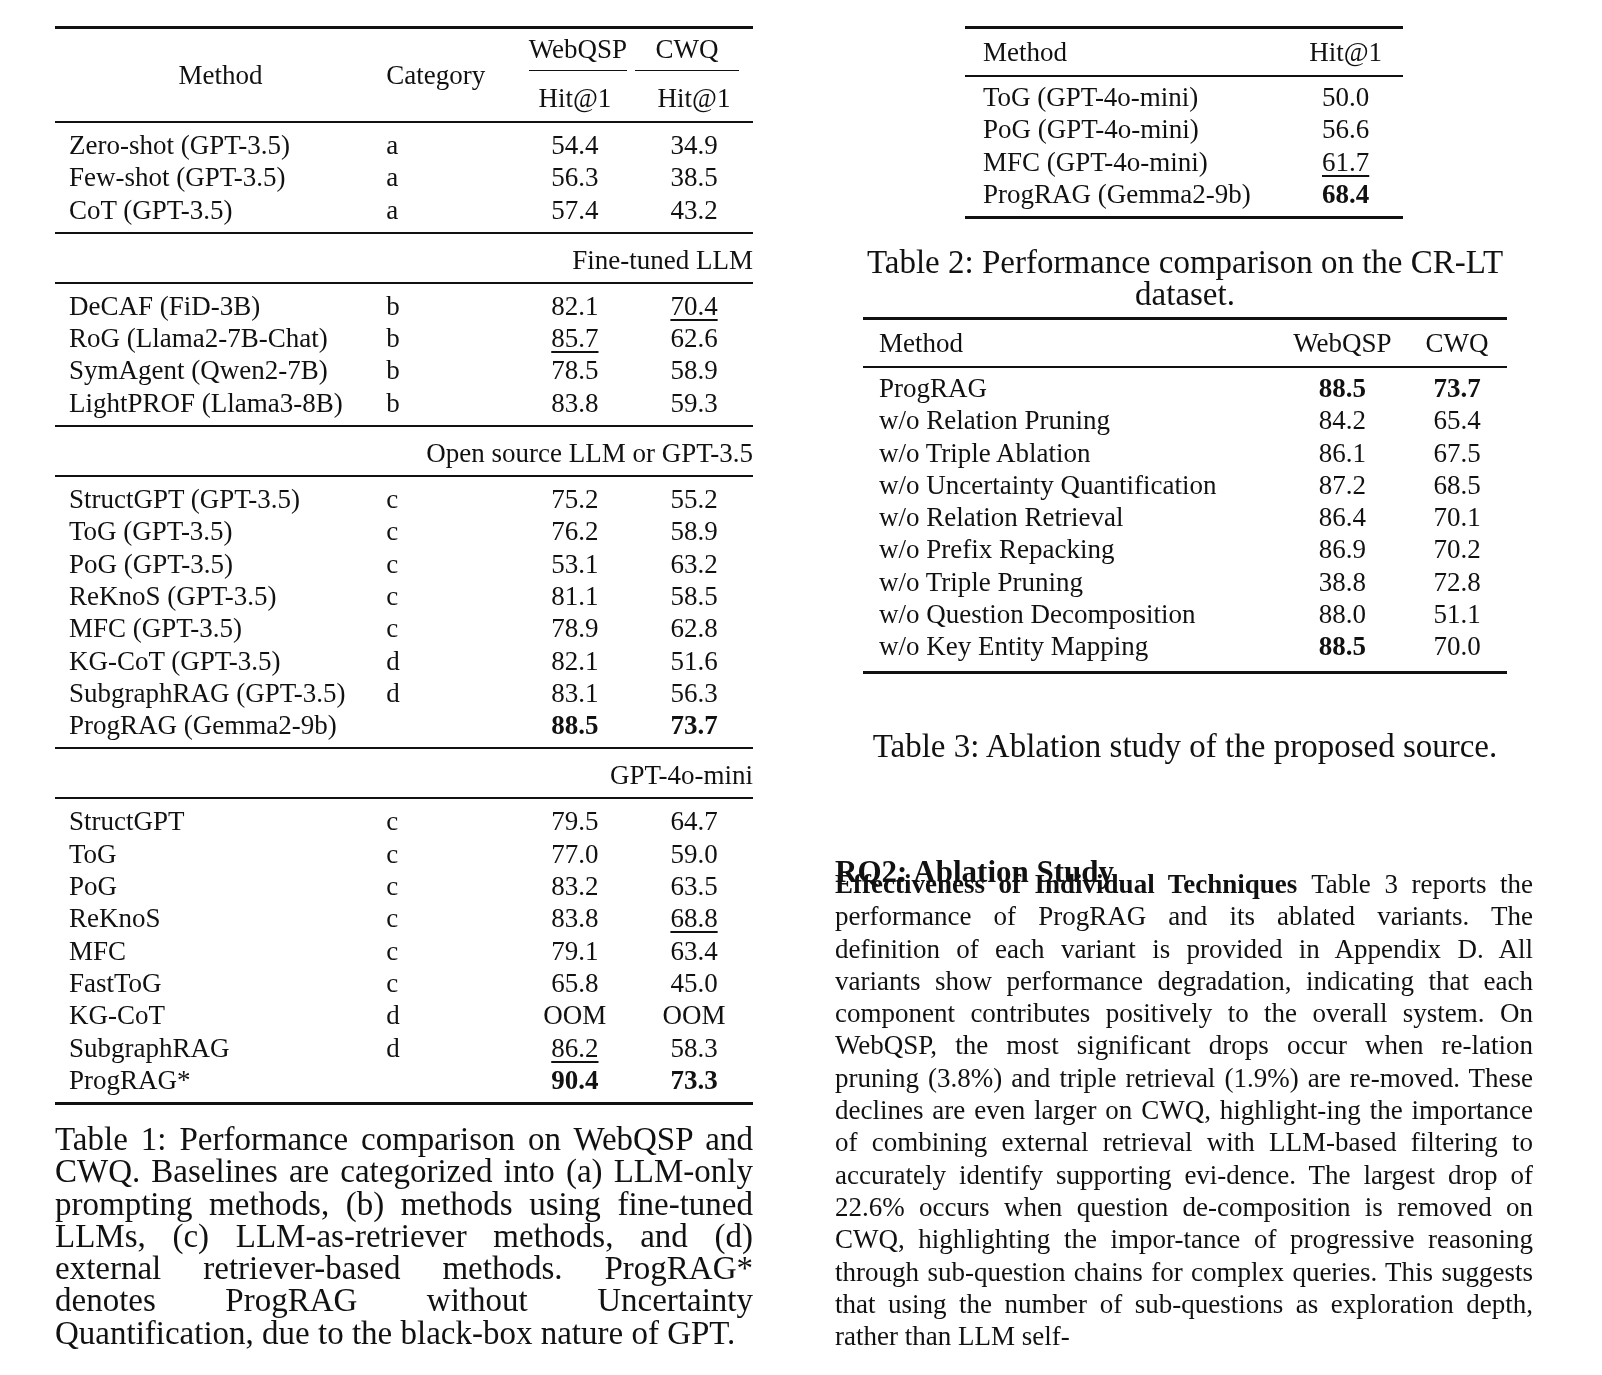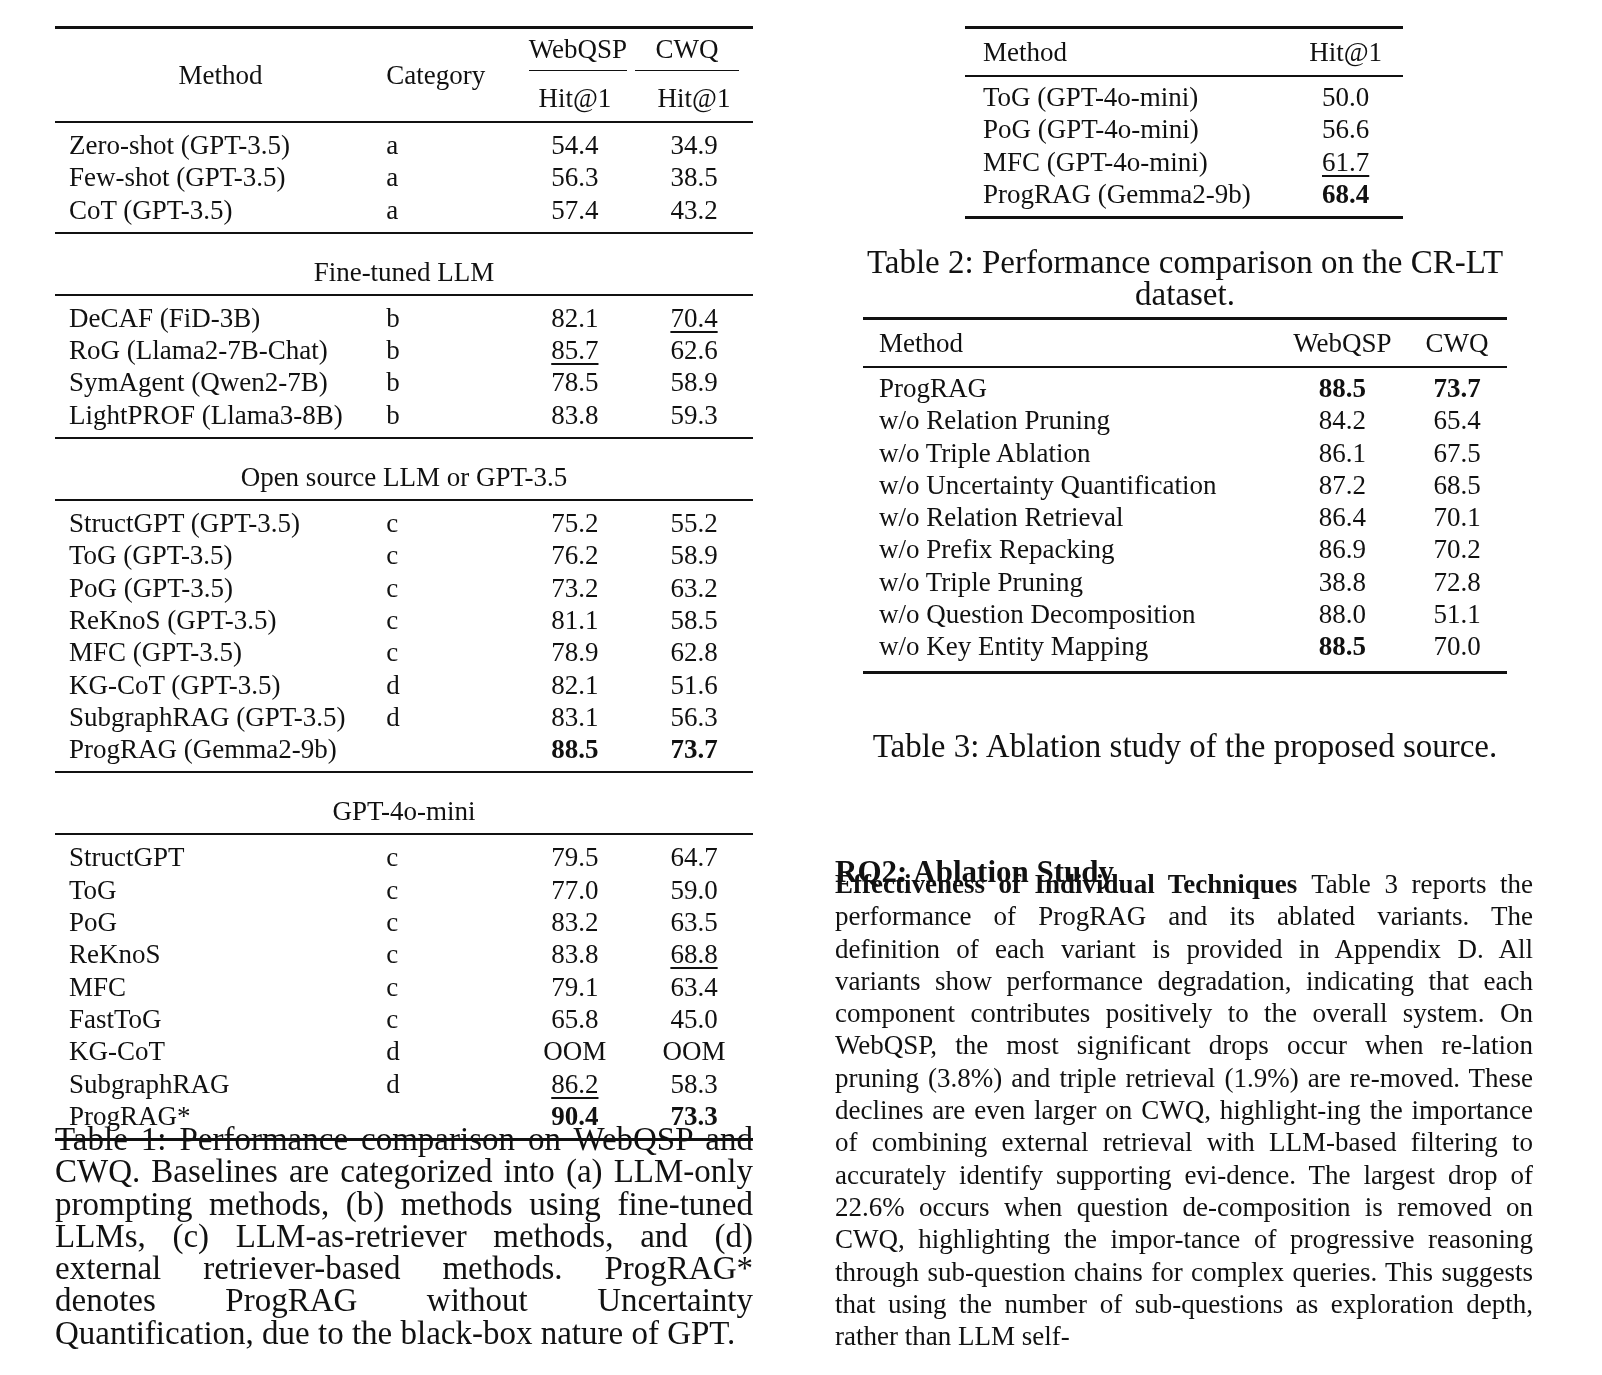"Fine-tuned LLM" #t1 .grp td { padding-top: 16px -> 4px; text-align: center -> right }
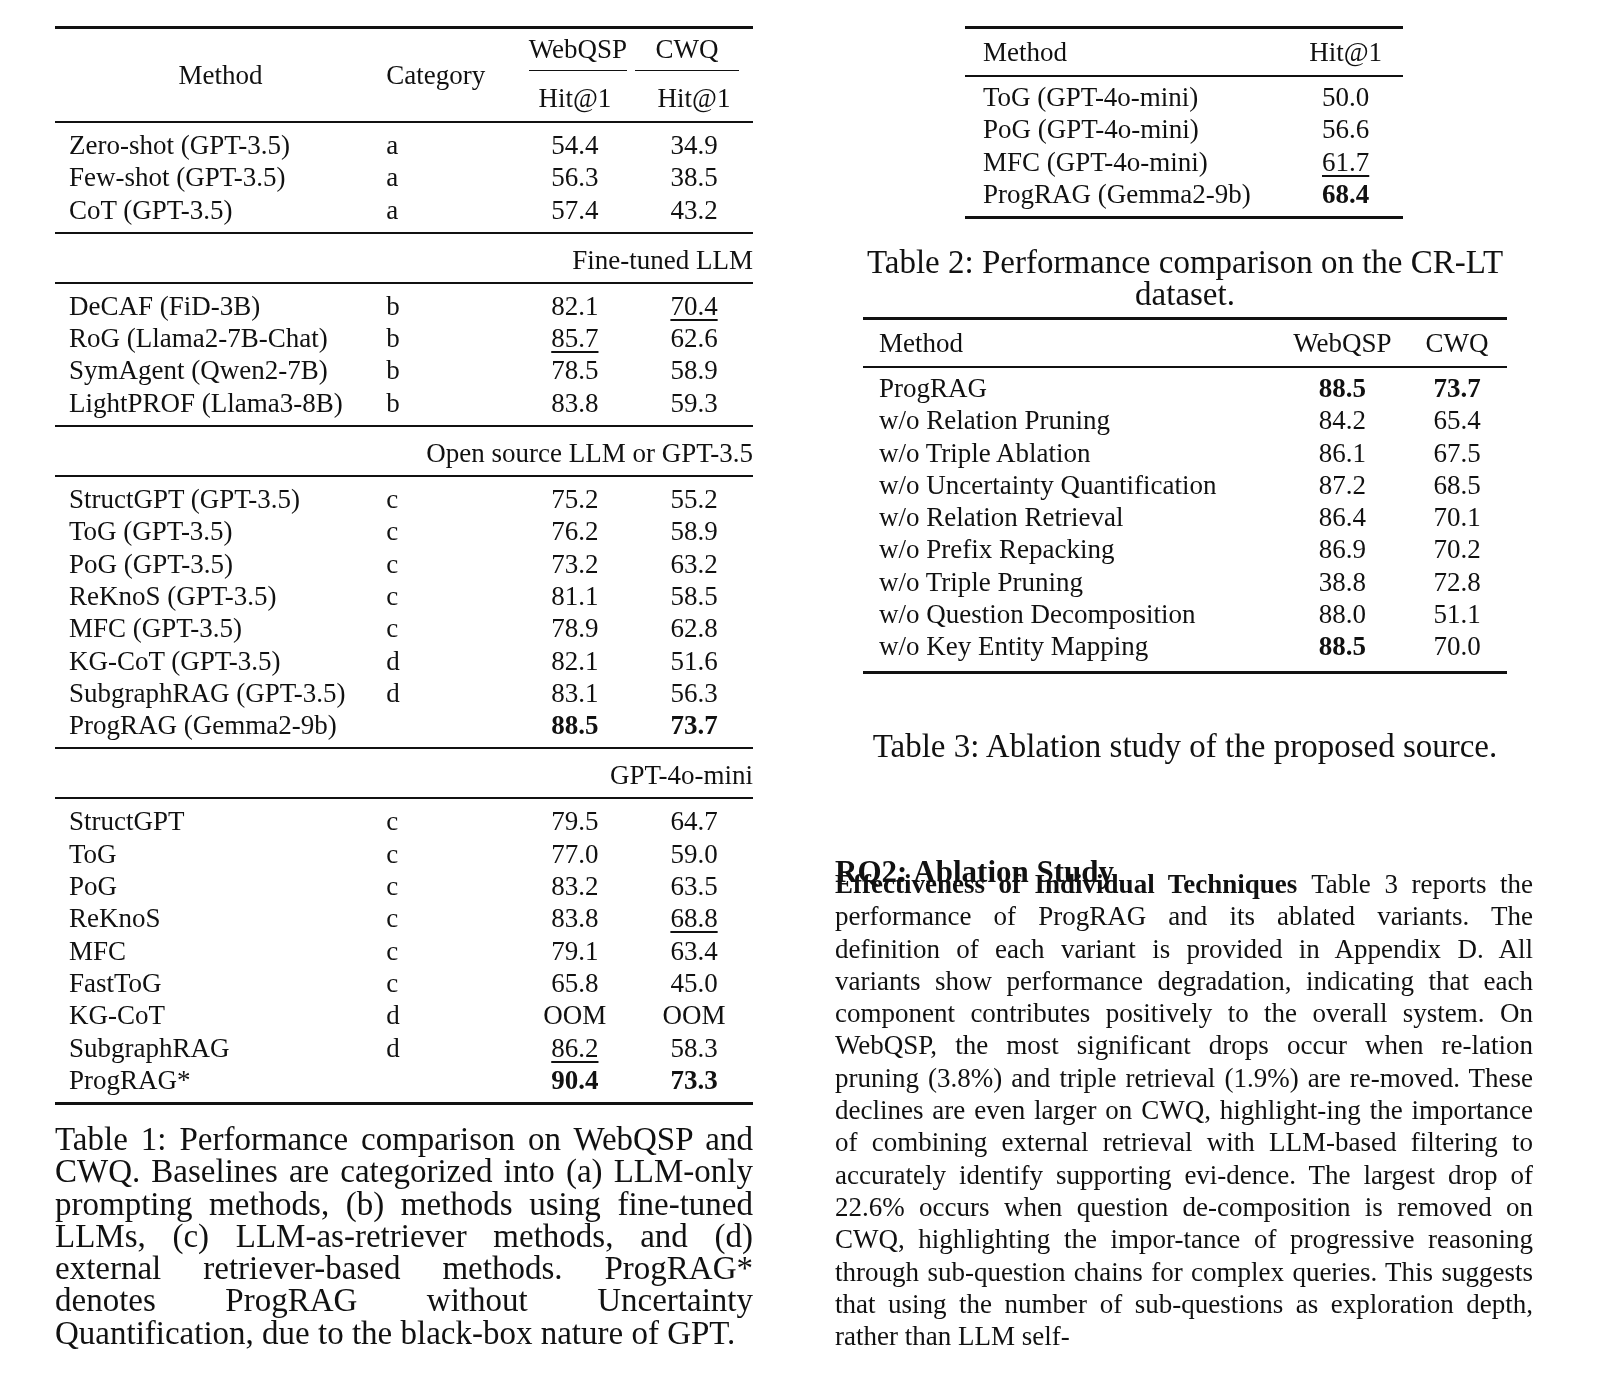"73.2" span { text: 73.2 -> 53.1 }
